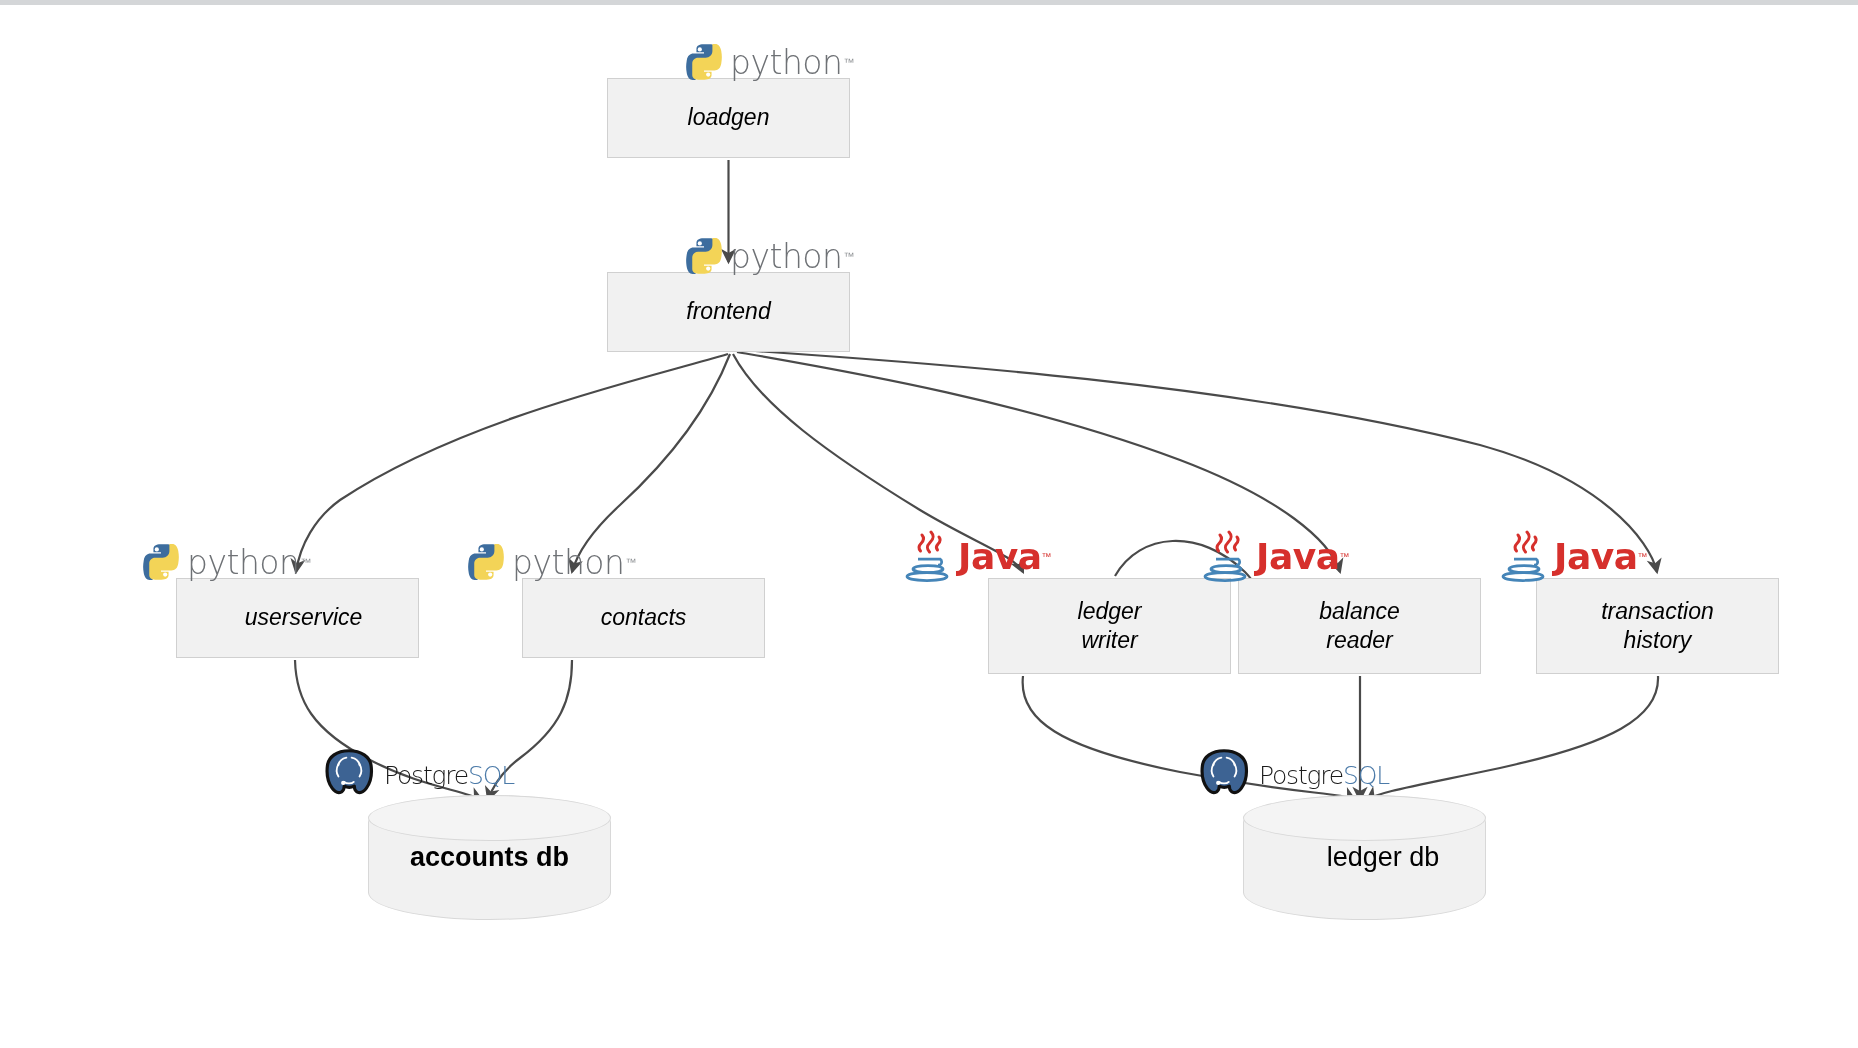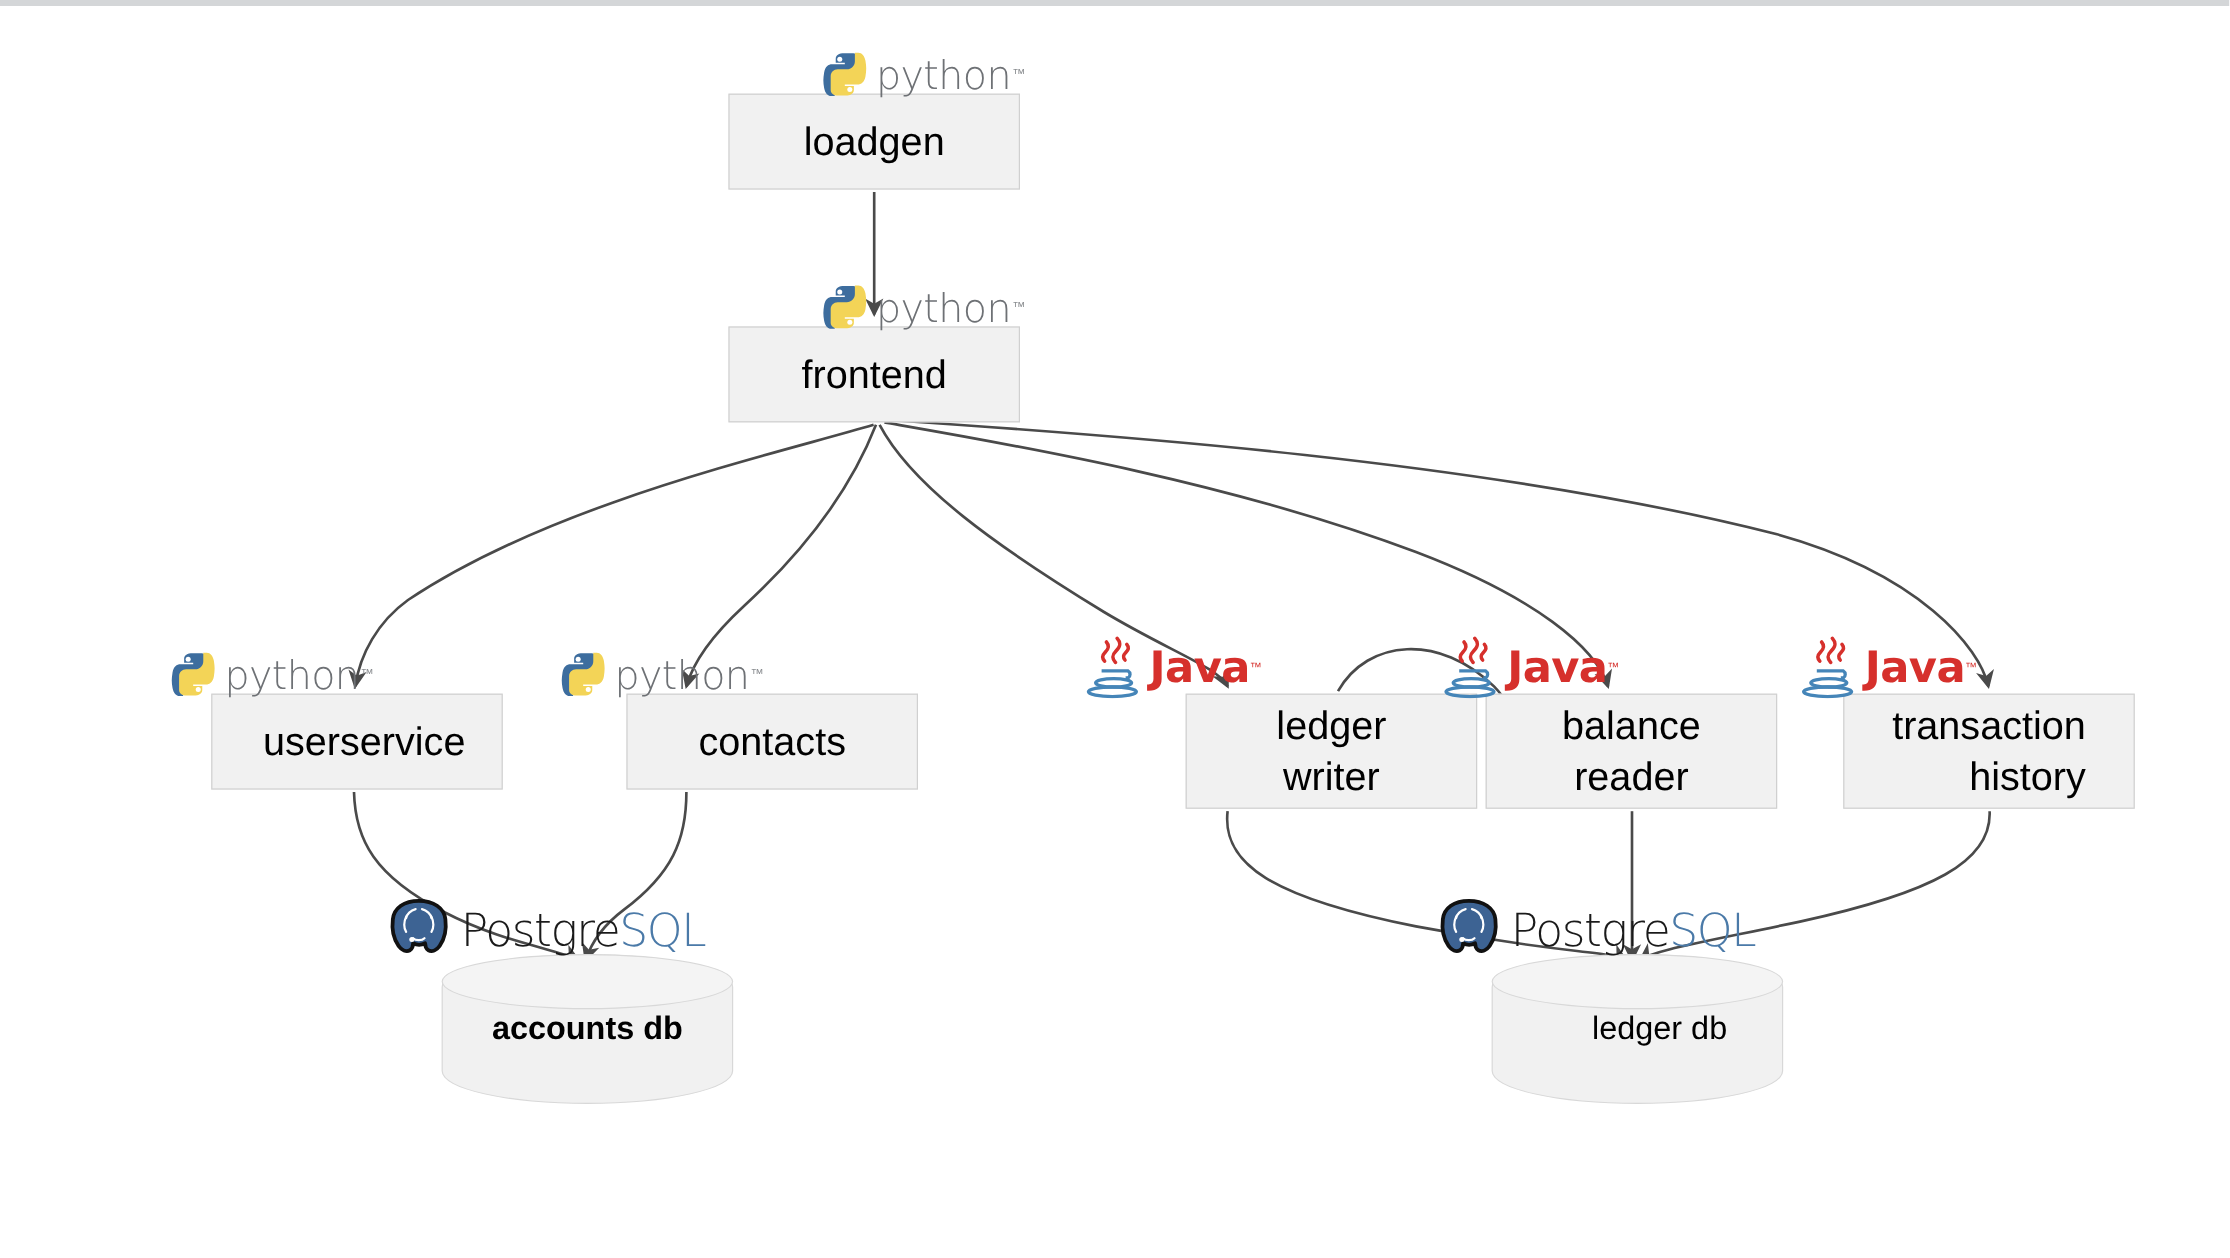"loadgen" .node { font-size: 33px -> 23px; font-style: none -> italic }
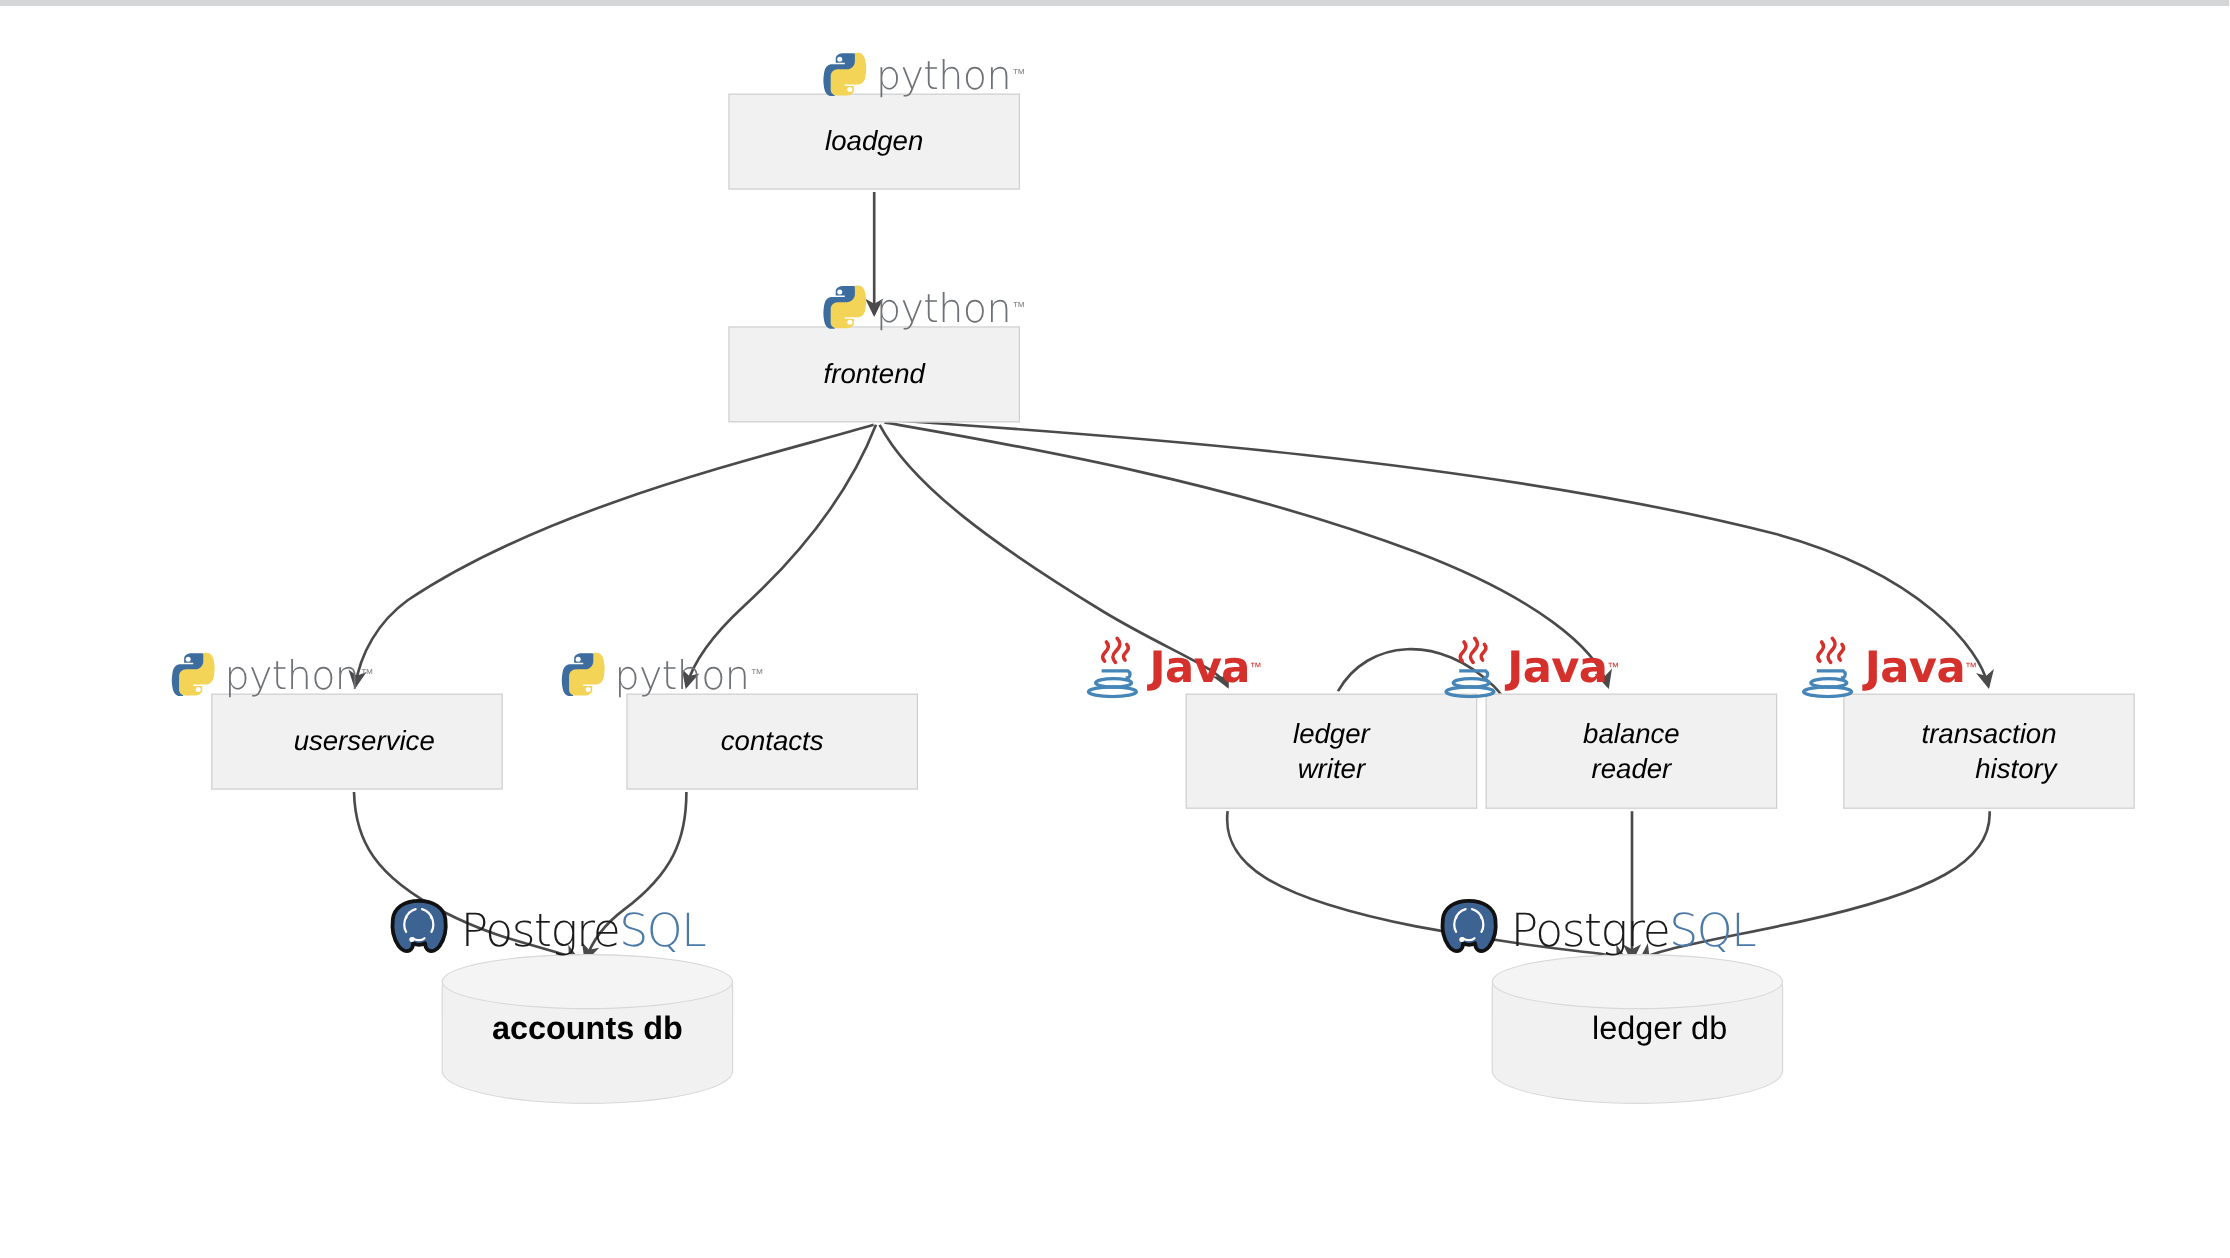"transaction" span { text-align: right -> none }
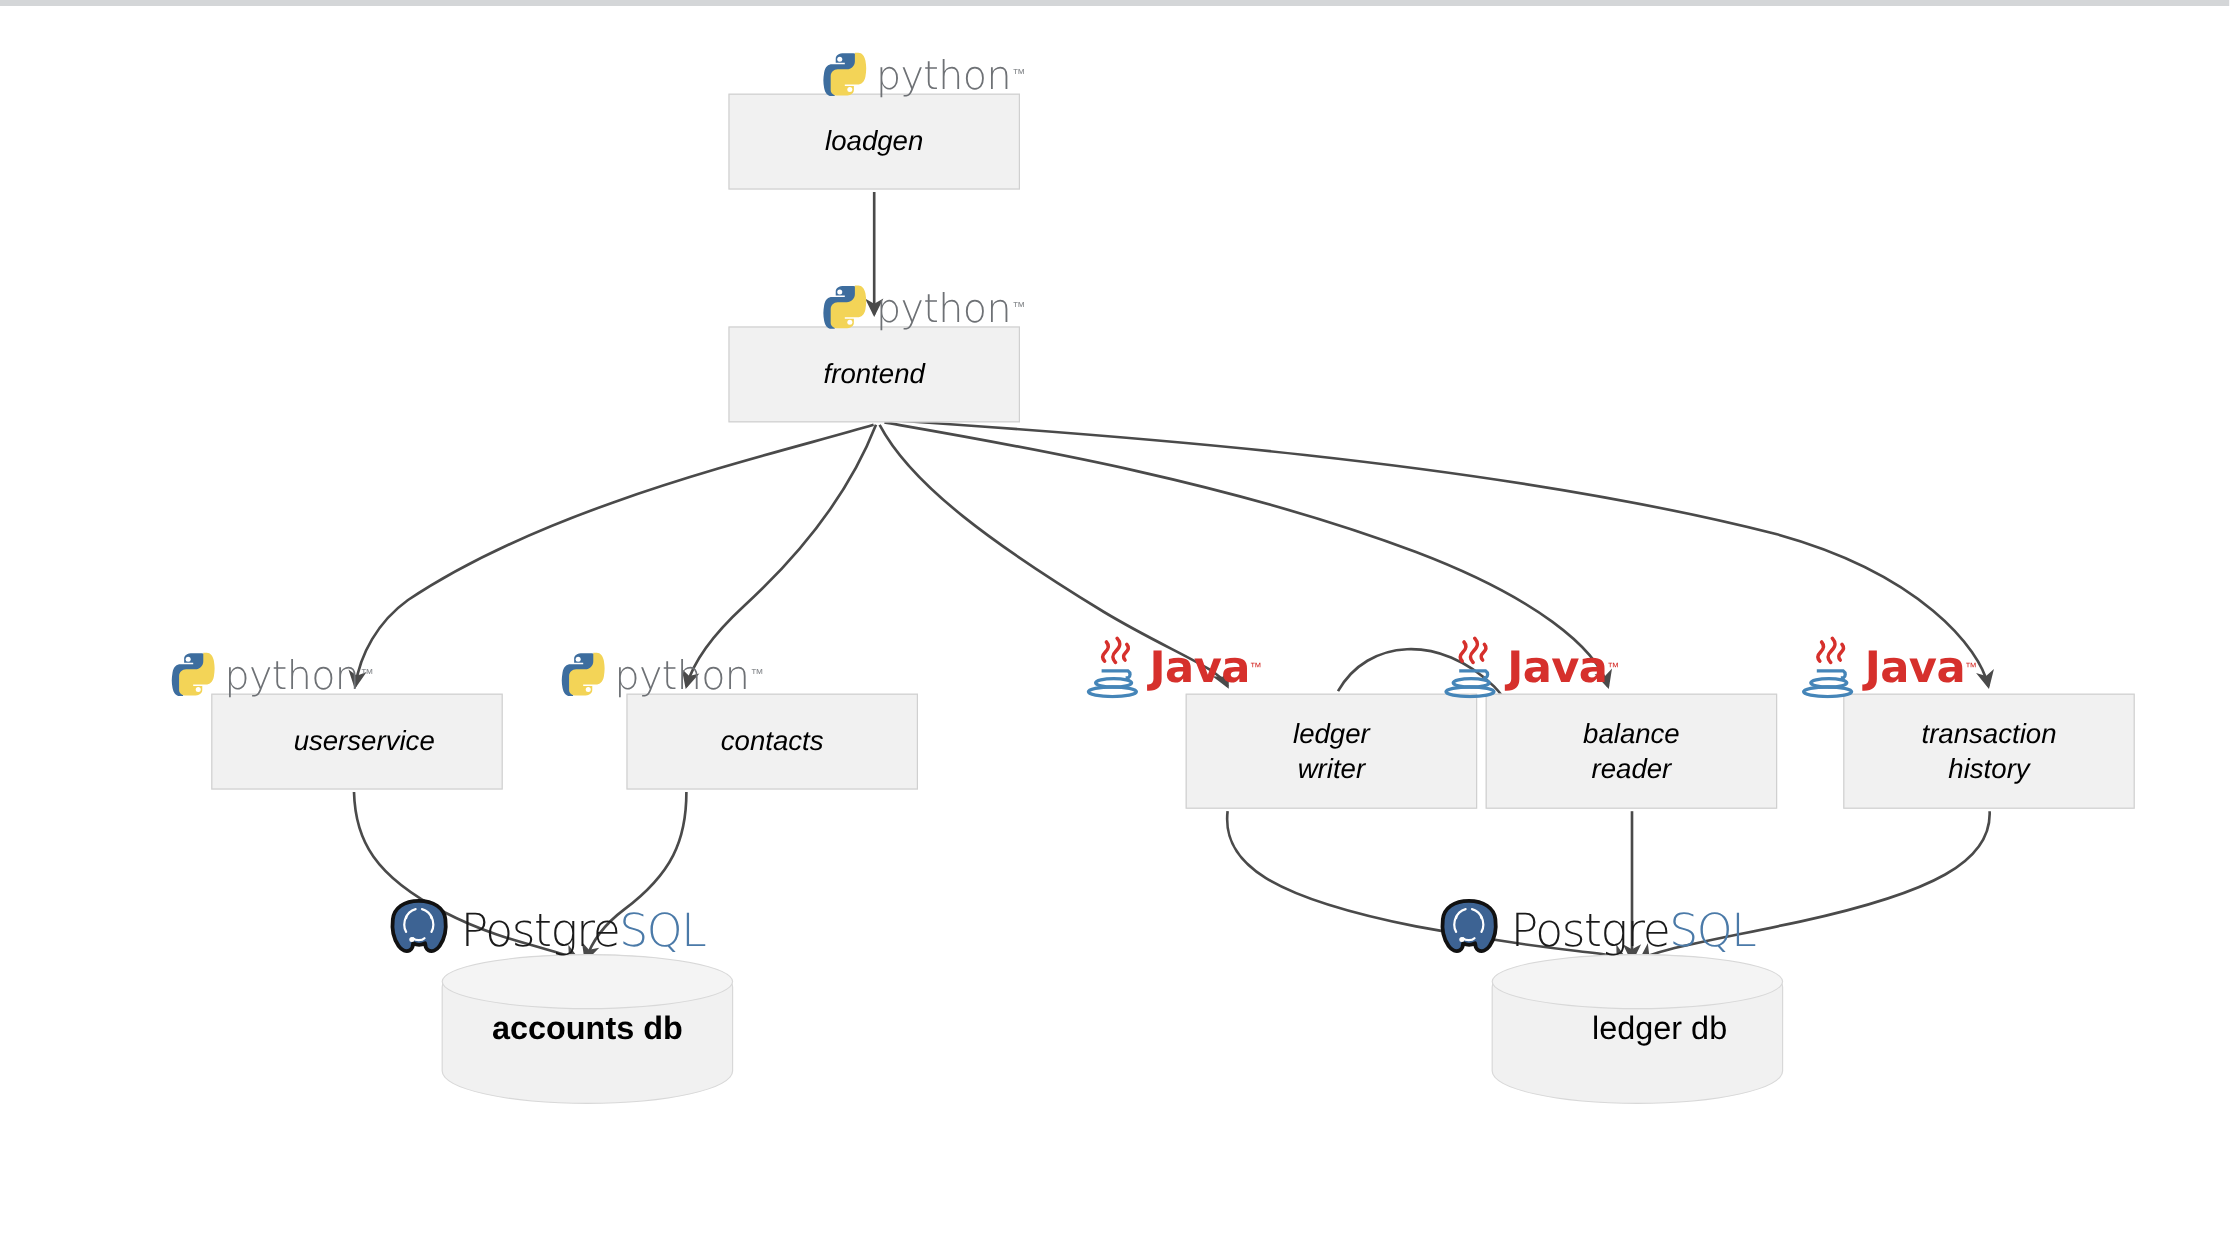"PostgreSQL" .pg-word { font-size: 38px -> 25px }
